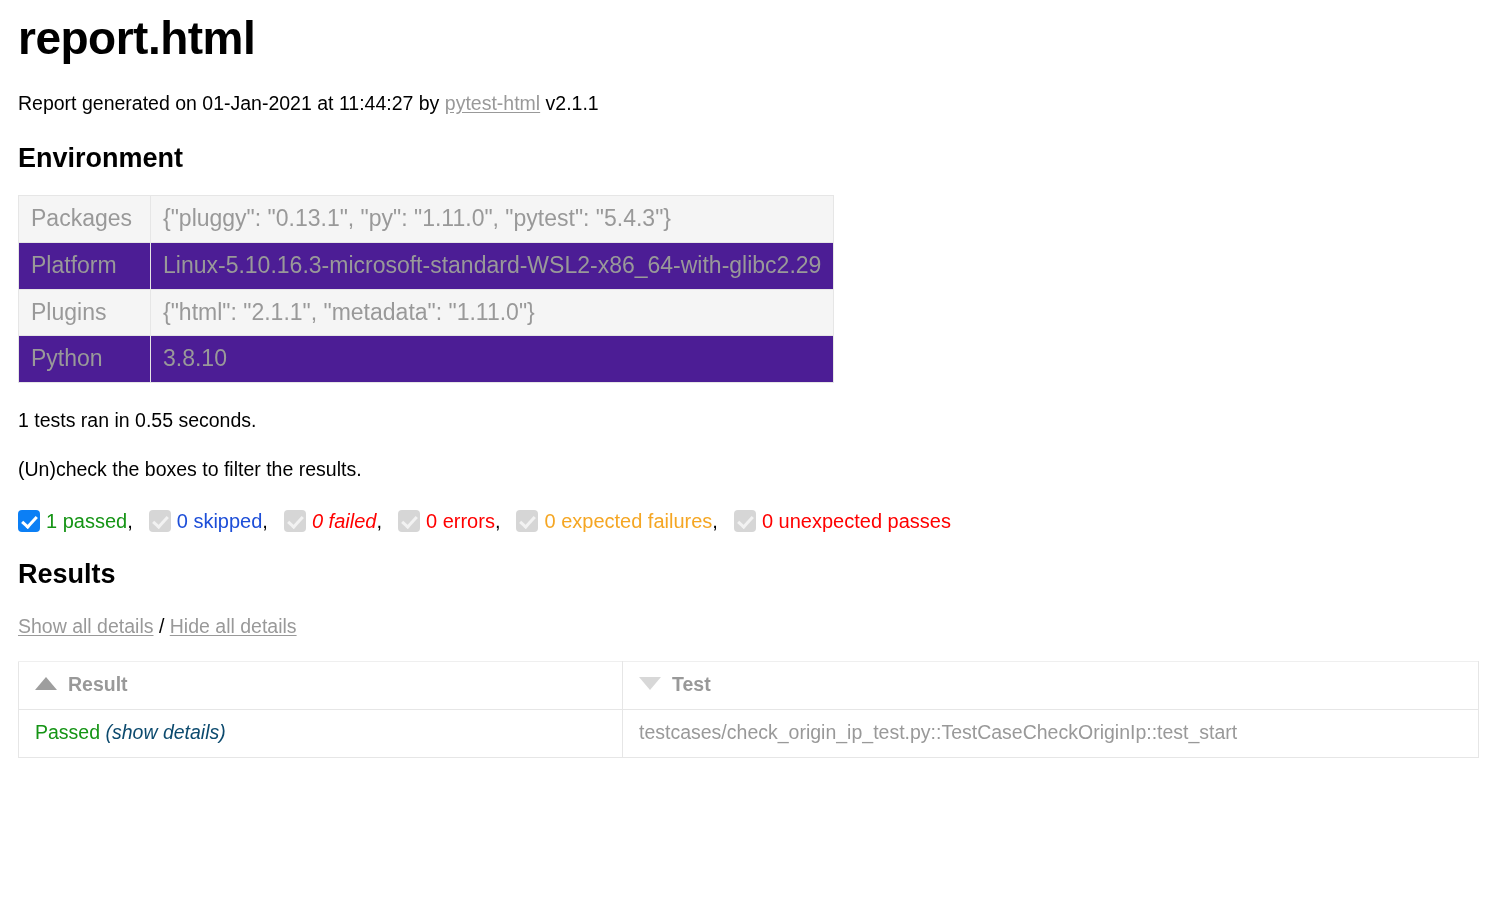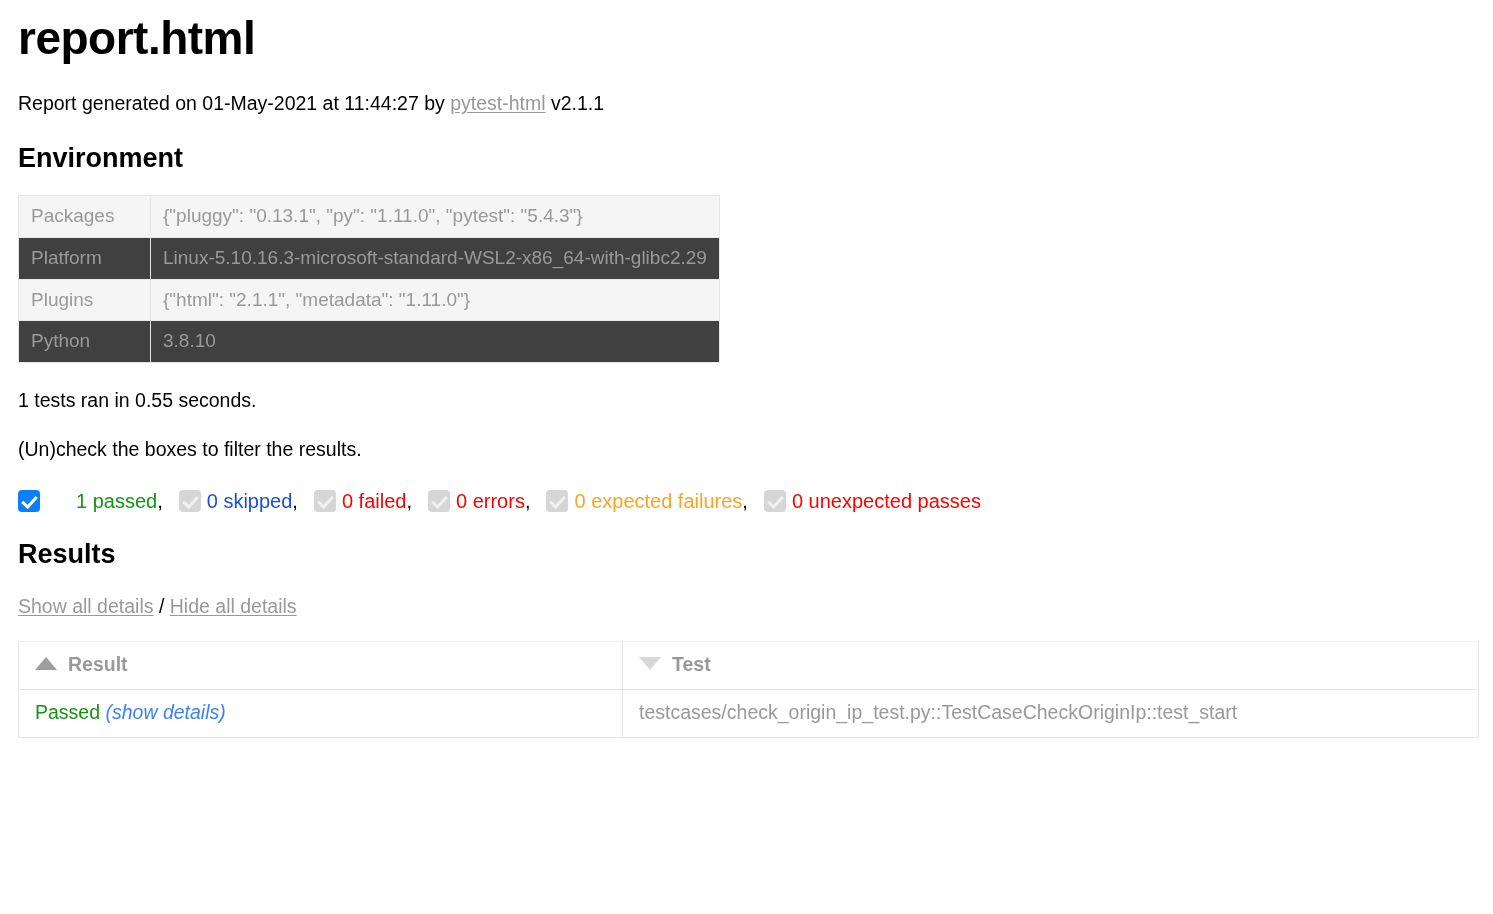"Report generated on 01-May-2021 at" span { text: 01-May-2021 -> 01-Jan-2021 }
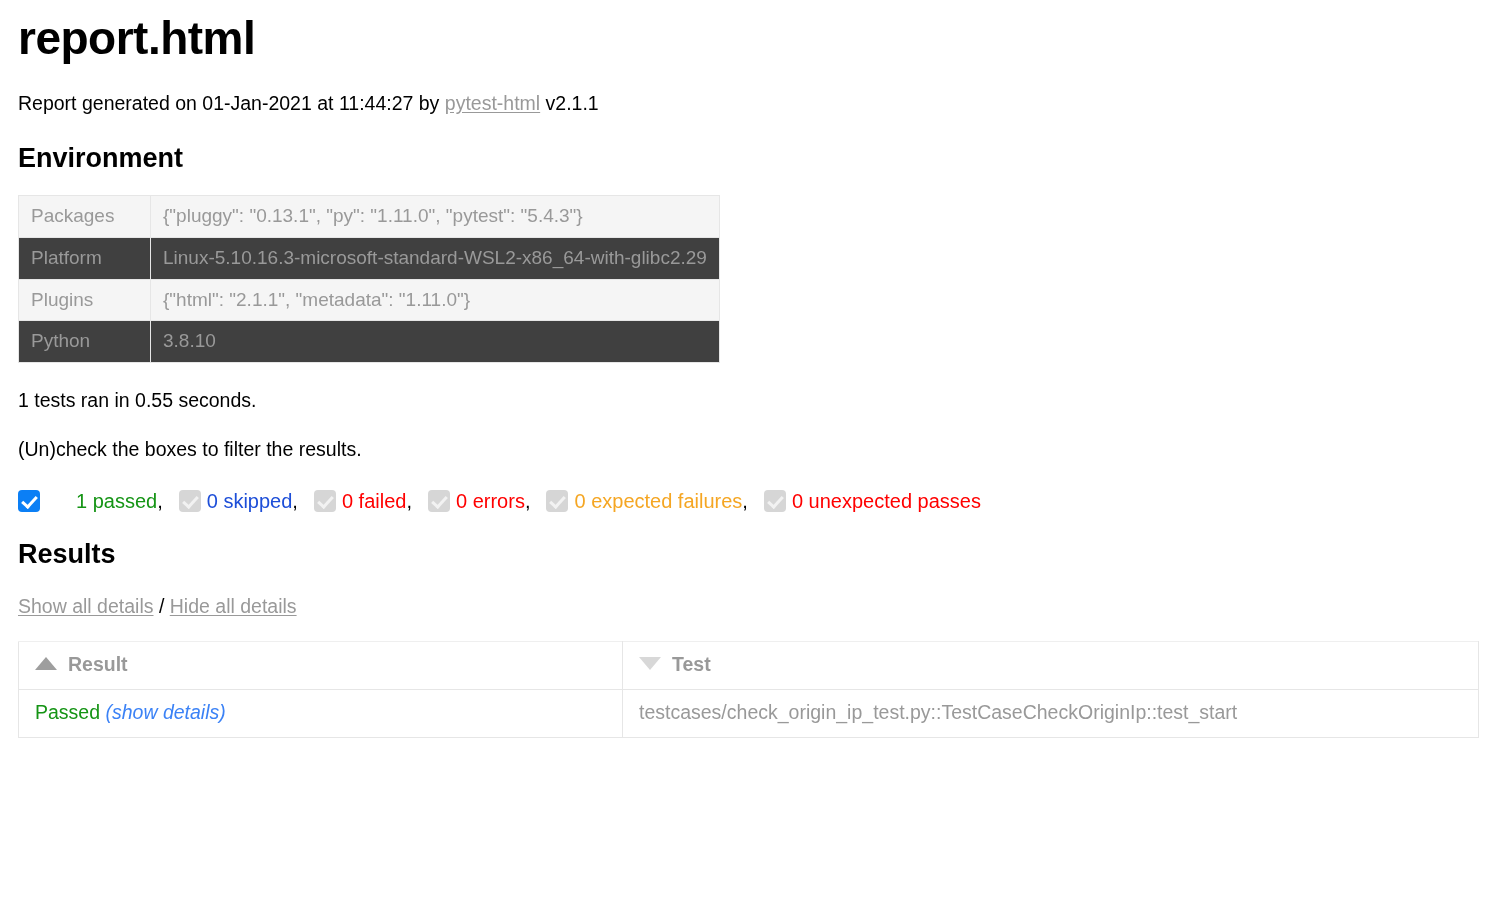"Packages" table.environment { font-size: 19px -> 23px }
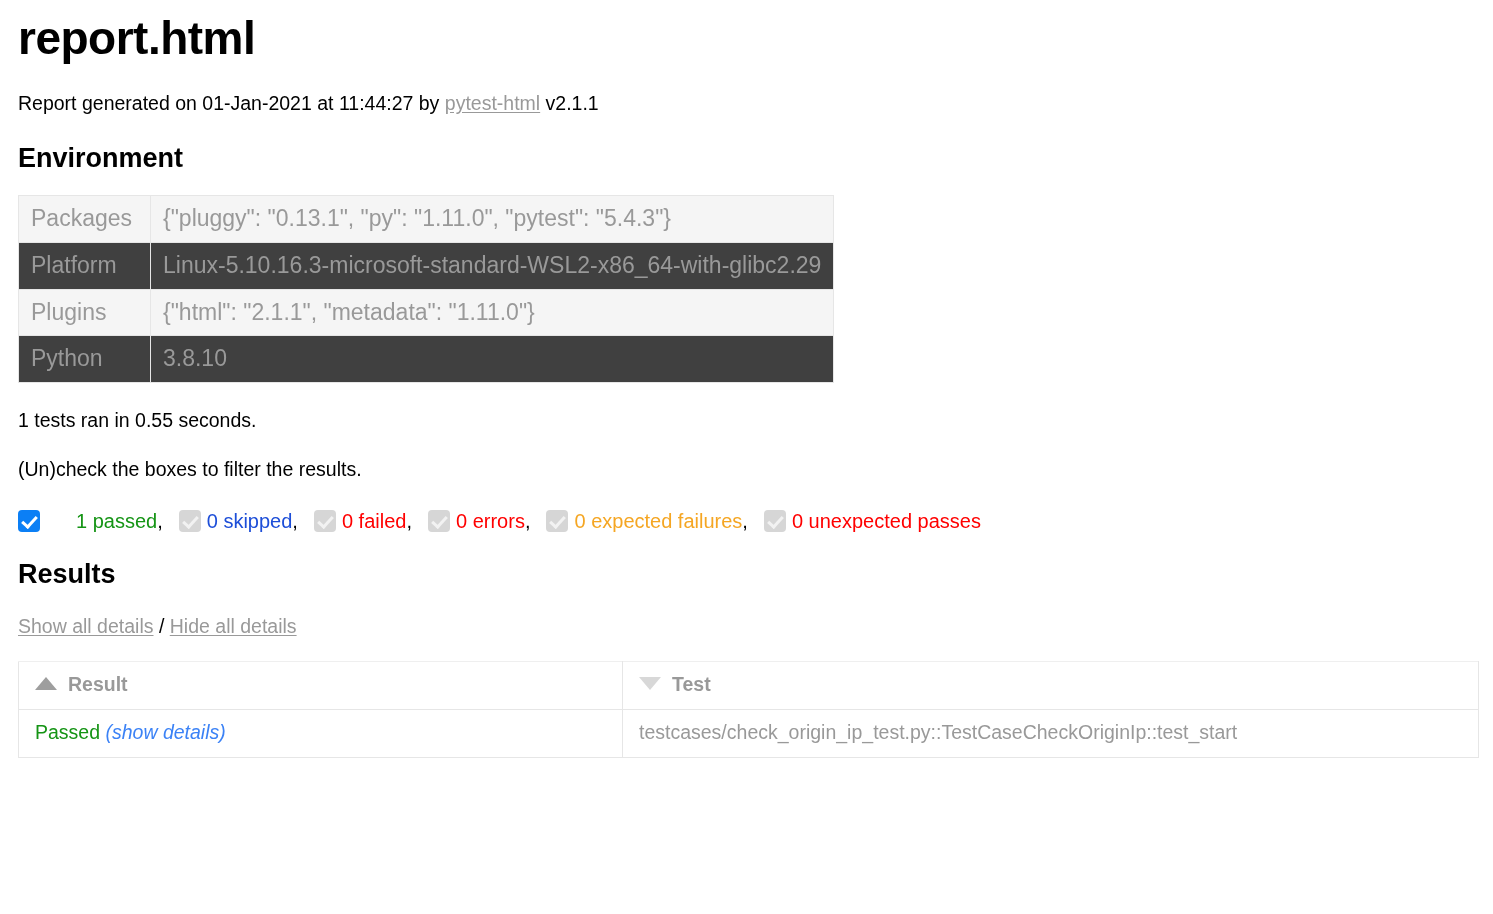"Platform" table.environment tr.even td { background-color: #404040 -> #4c1d95 }
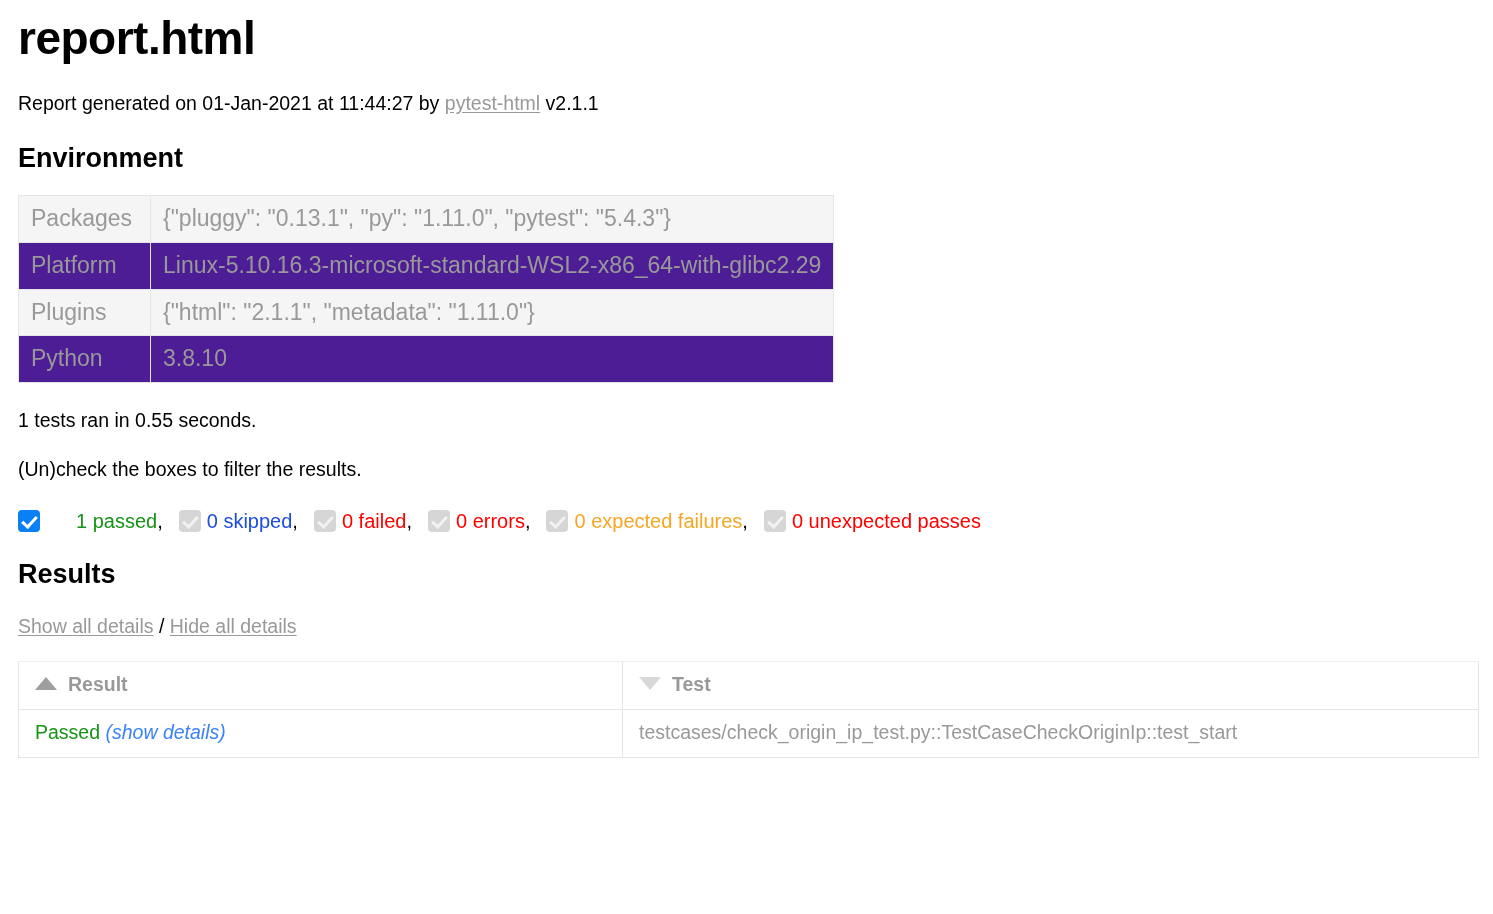"1 passed" .lbl-passed { margin-left: 30px -> none }
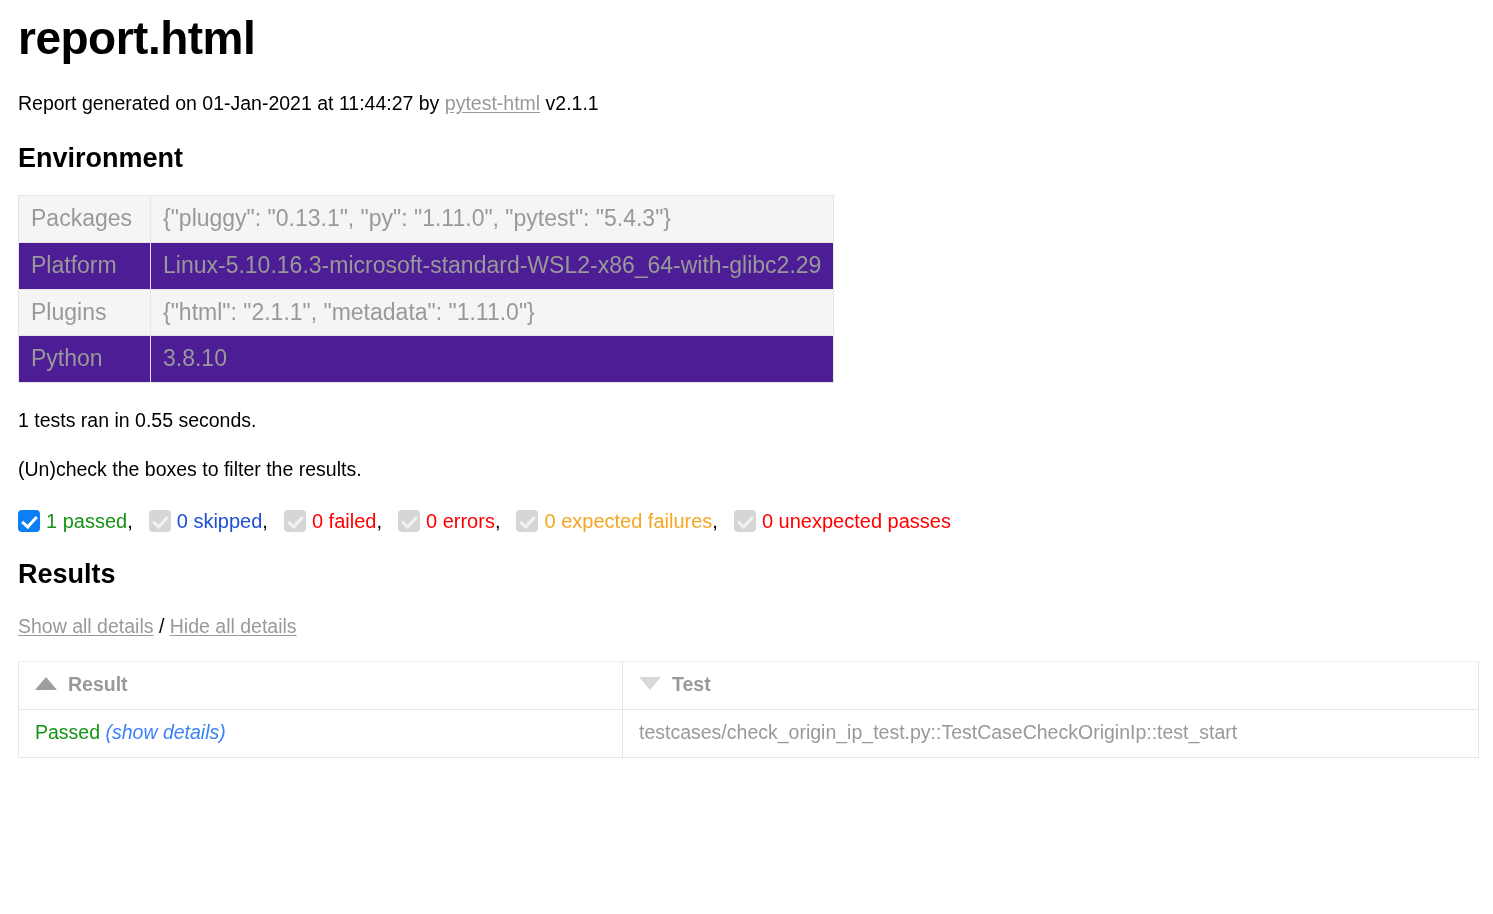"0 failed" .lbl-failed { font-style: none -> italic }
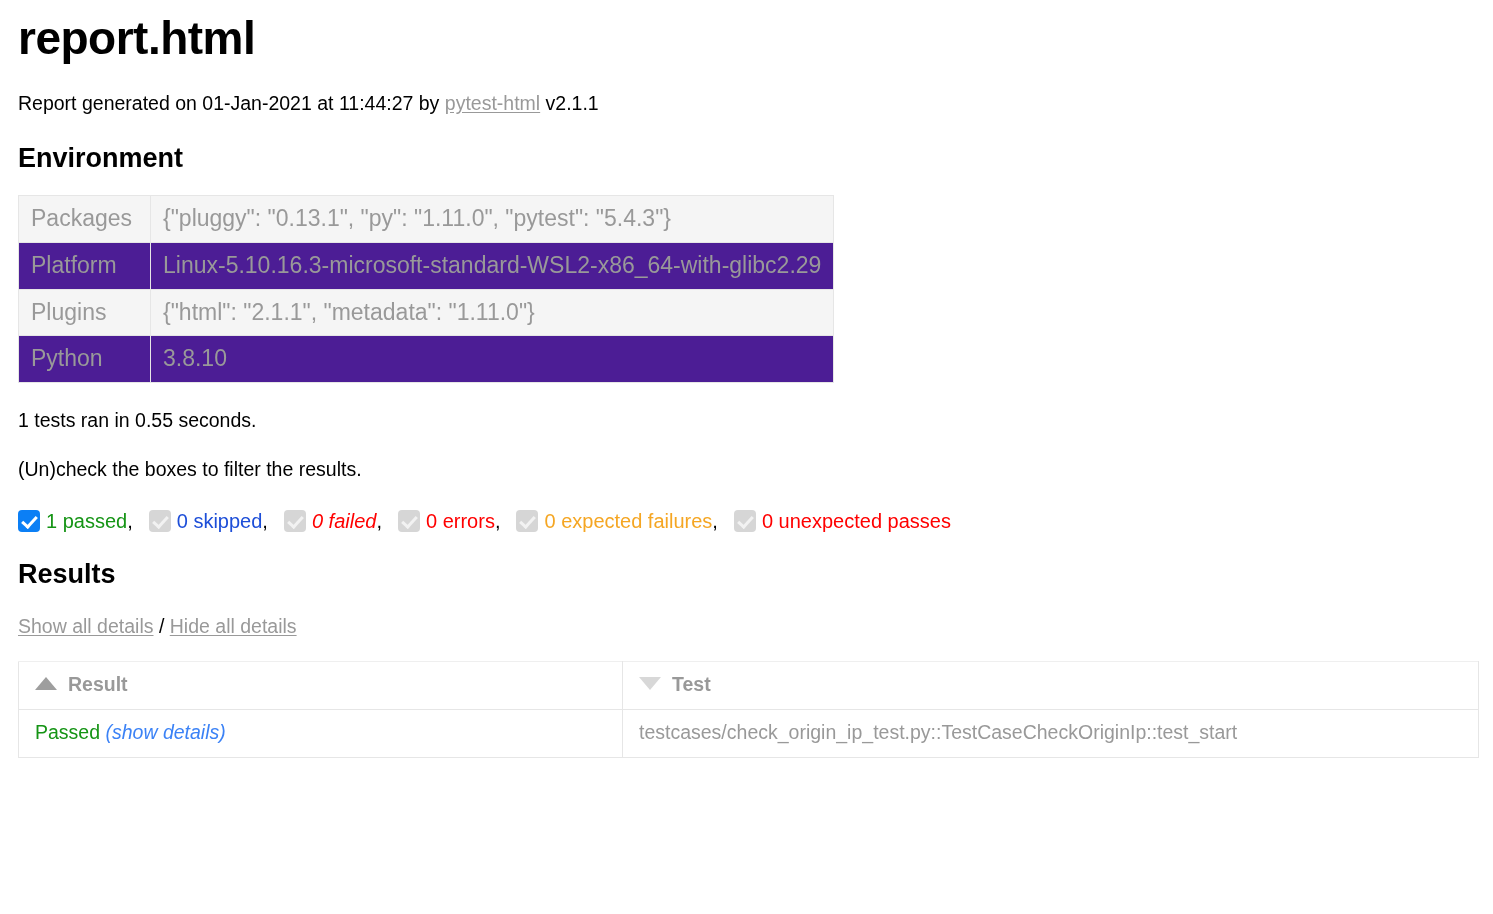"(show details)" .show-details { color: #3b82f6 -> #0c4a6e }
